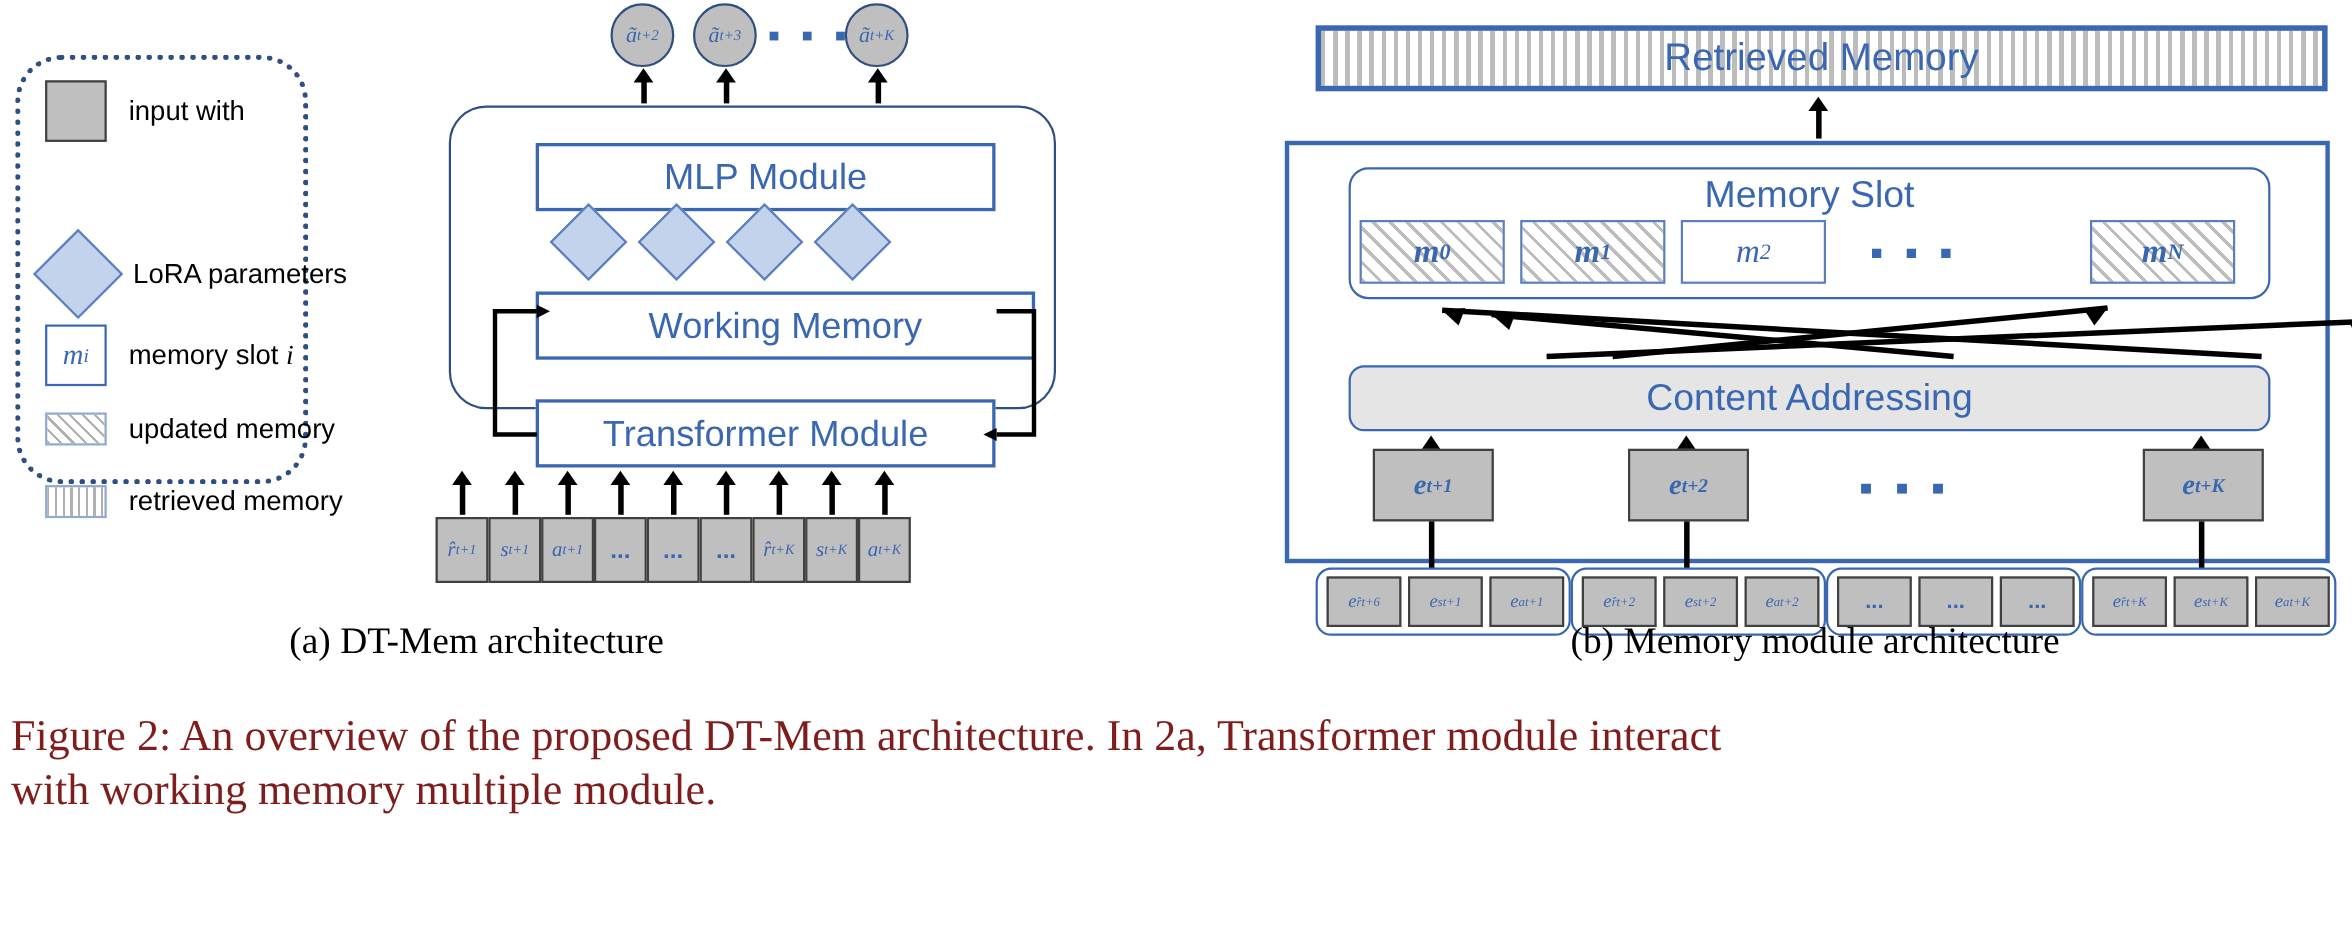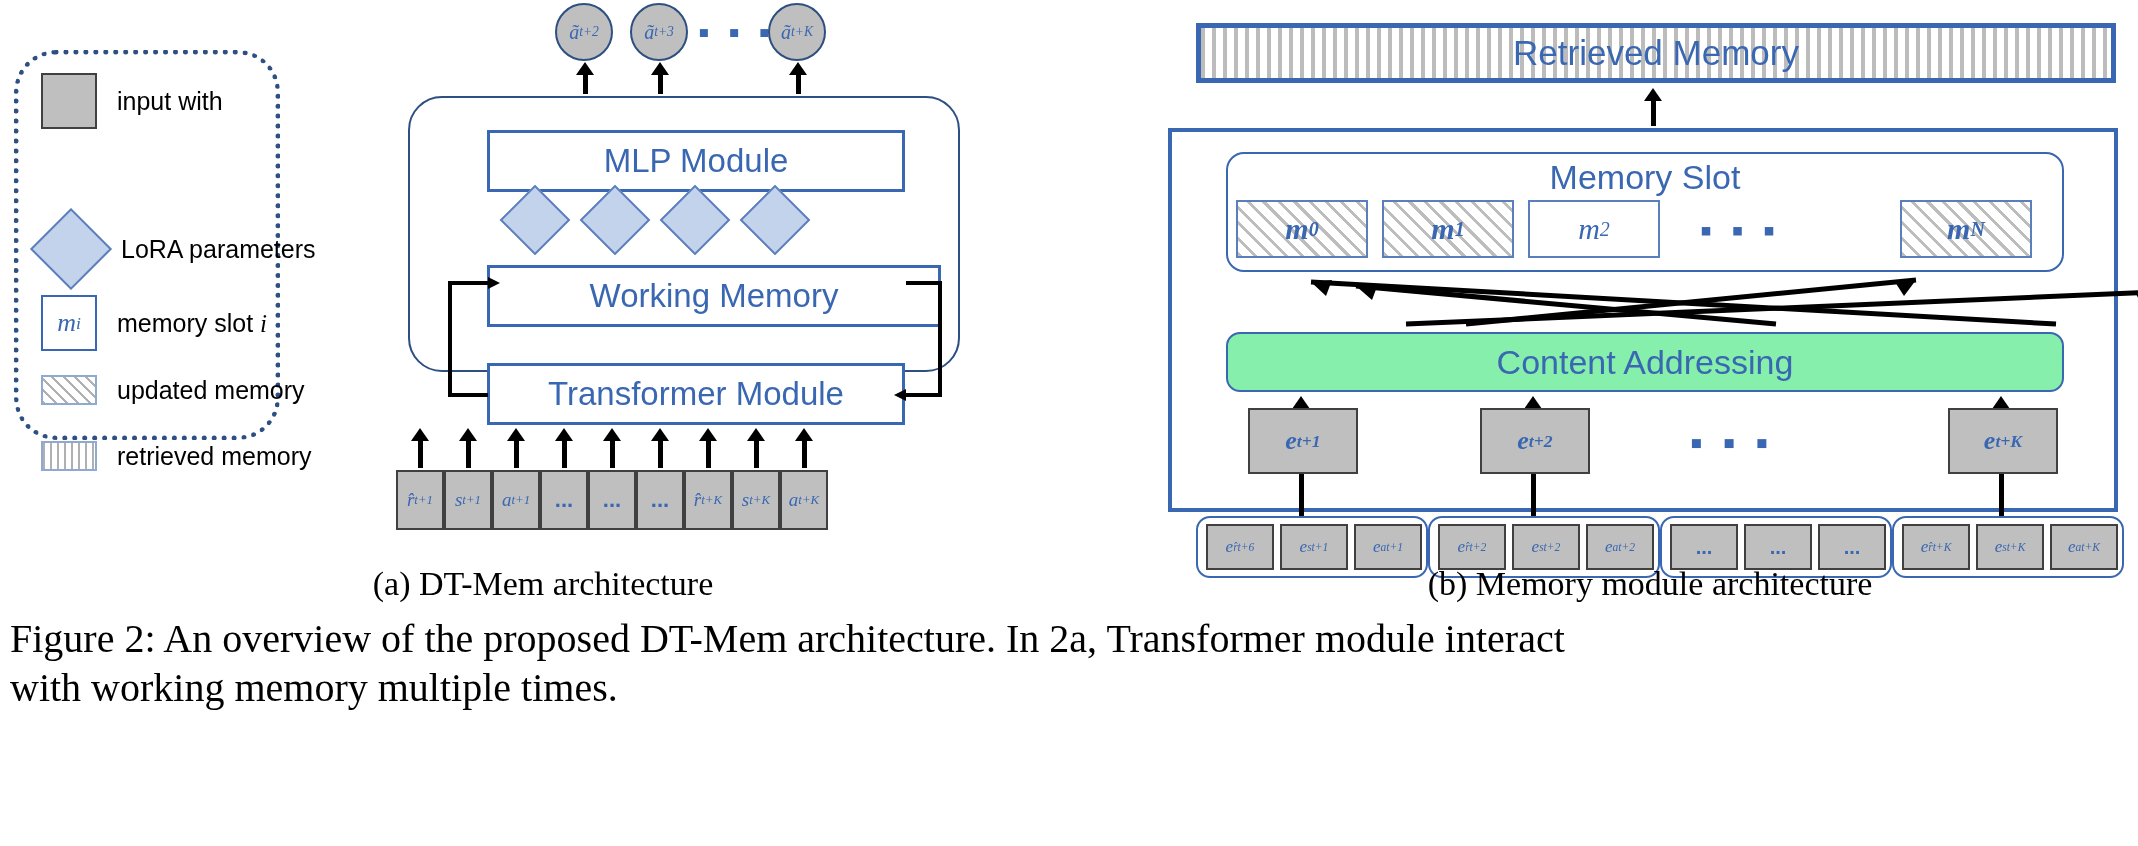"Content Addressing" div.abs { background: #86efac -> #e5e5e5 }
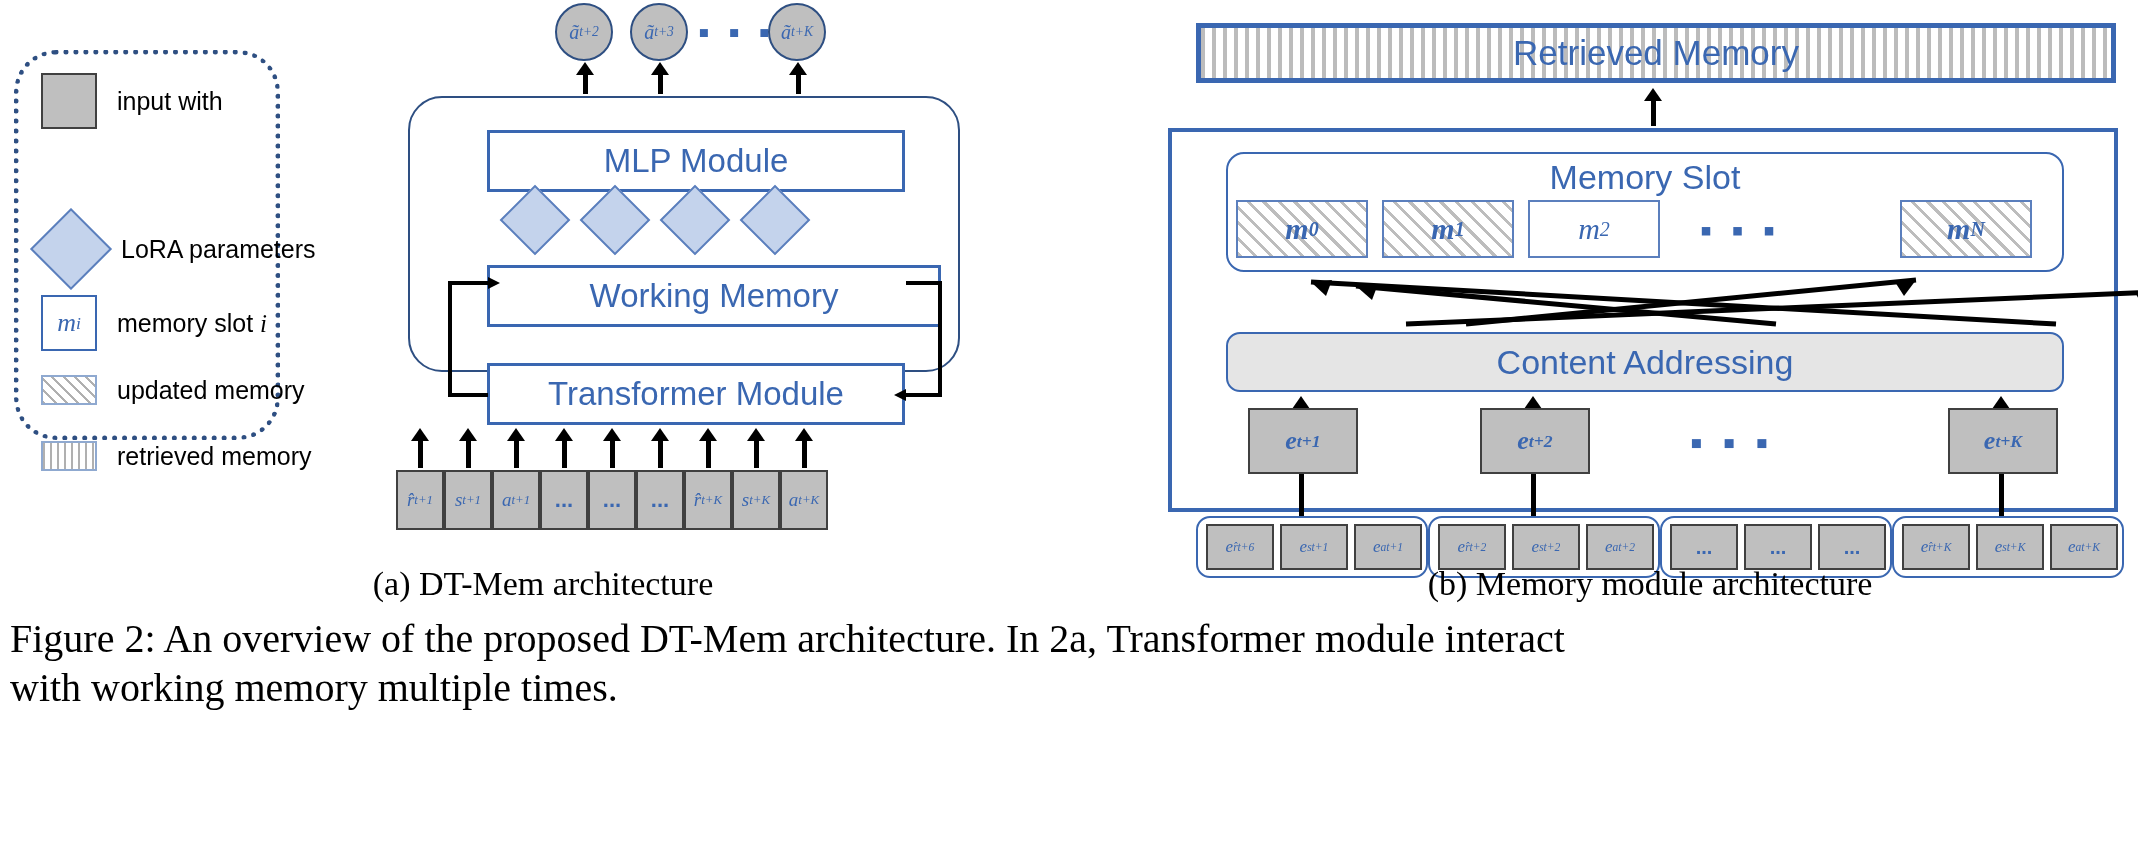"(a) DT-Mem architecture" div.panel-caption { text-align: center -> left }
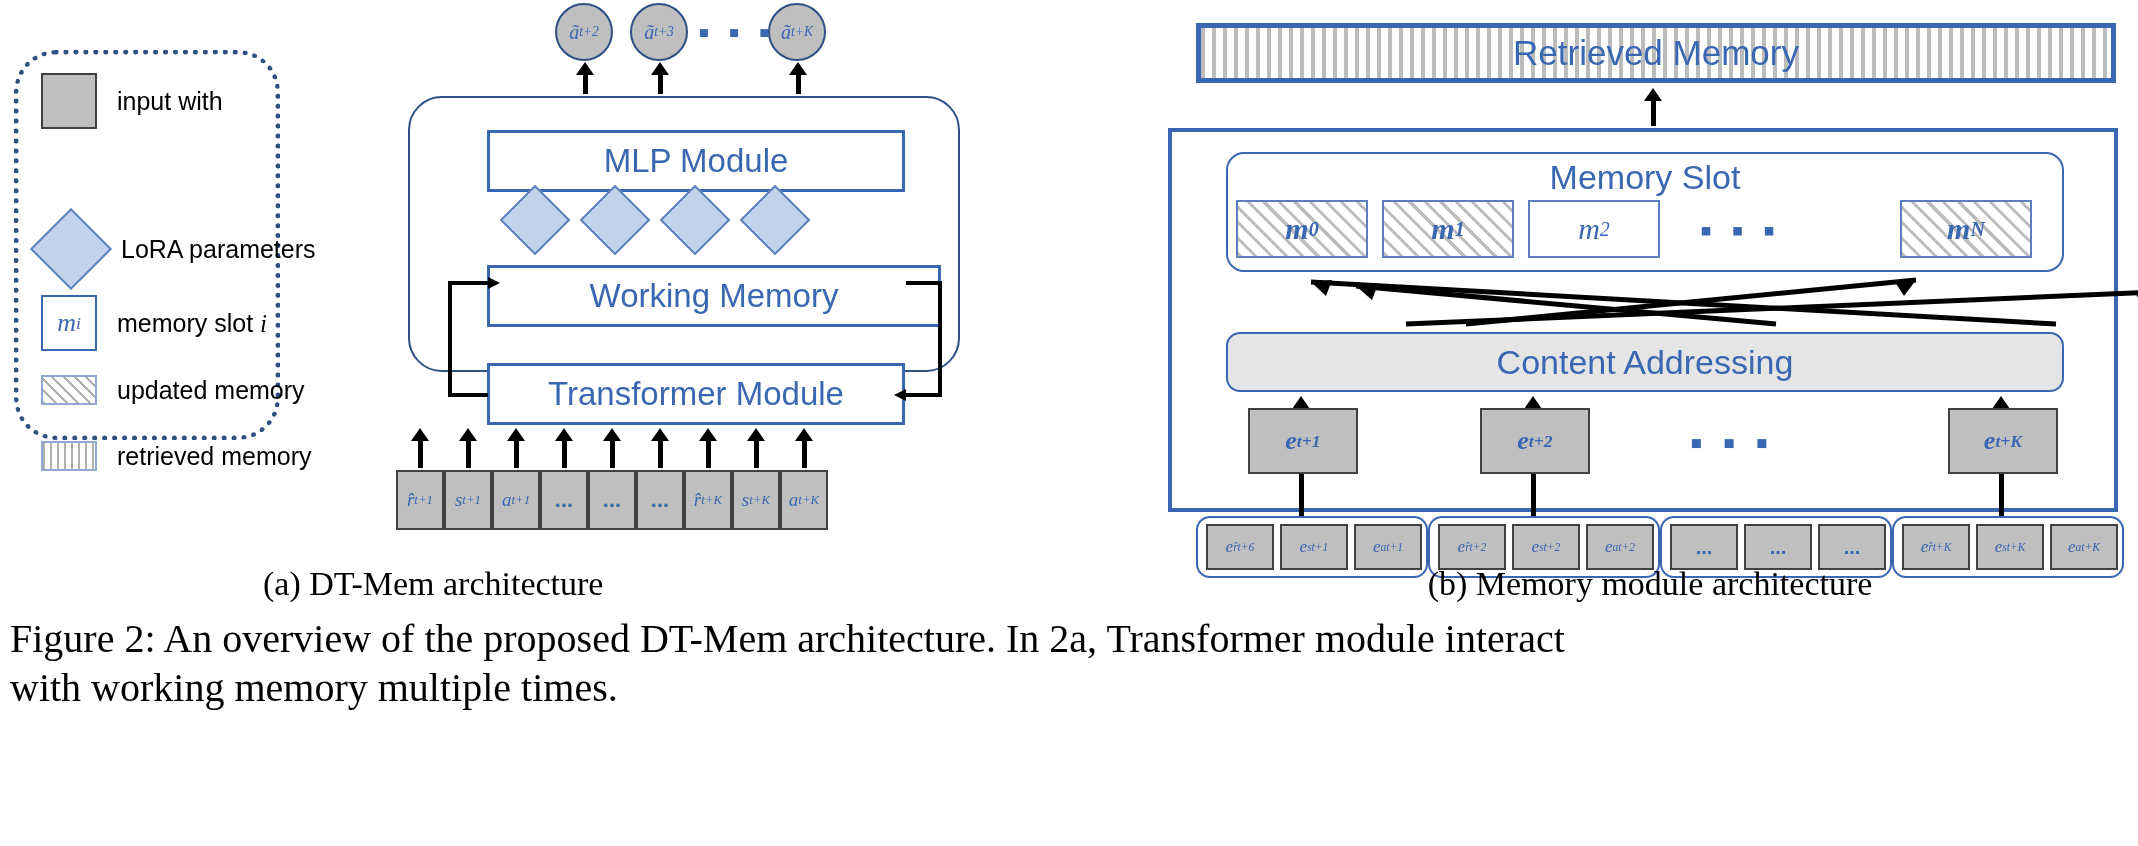"Figure 2: An overview of" #figure-caption { color: #000000 -> #7f1d1d; top: 615px -> 645px }
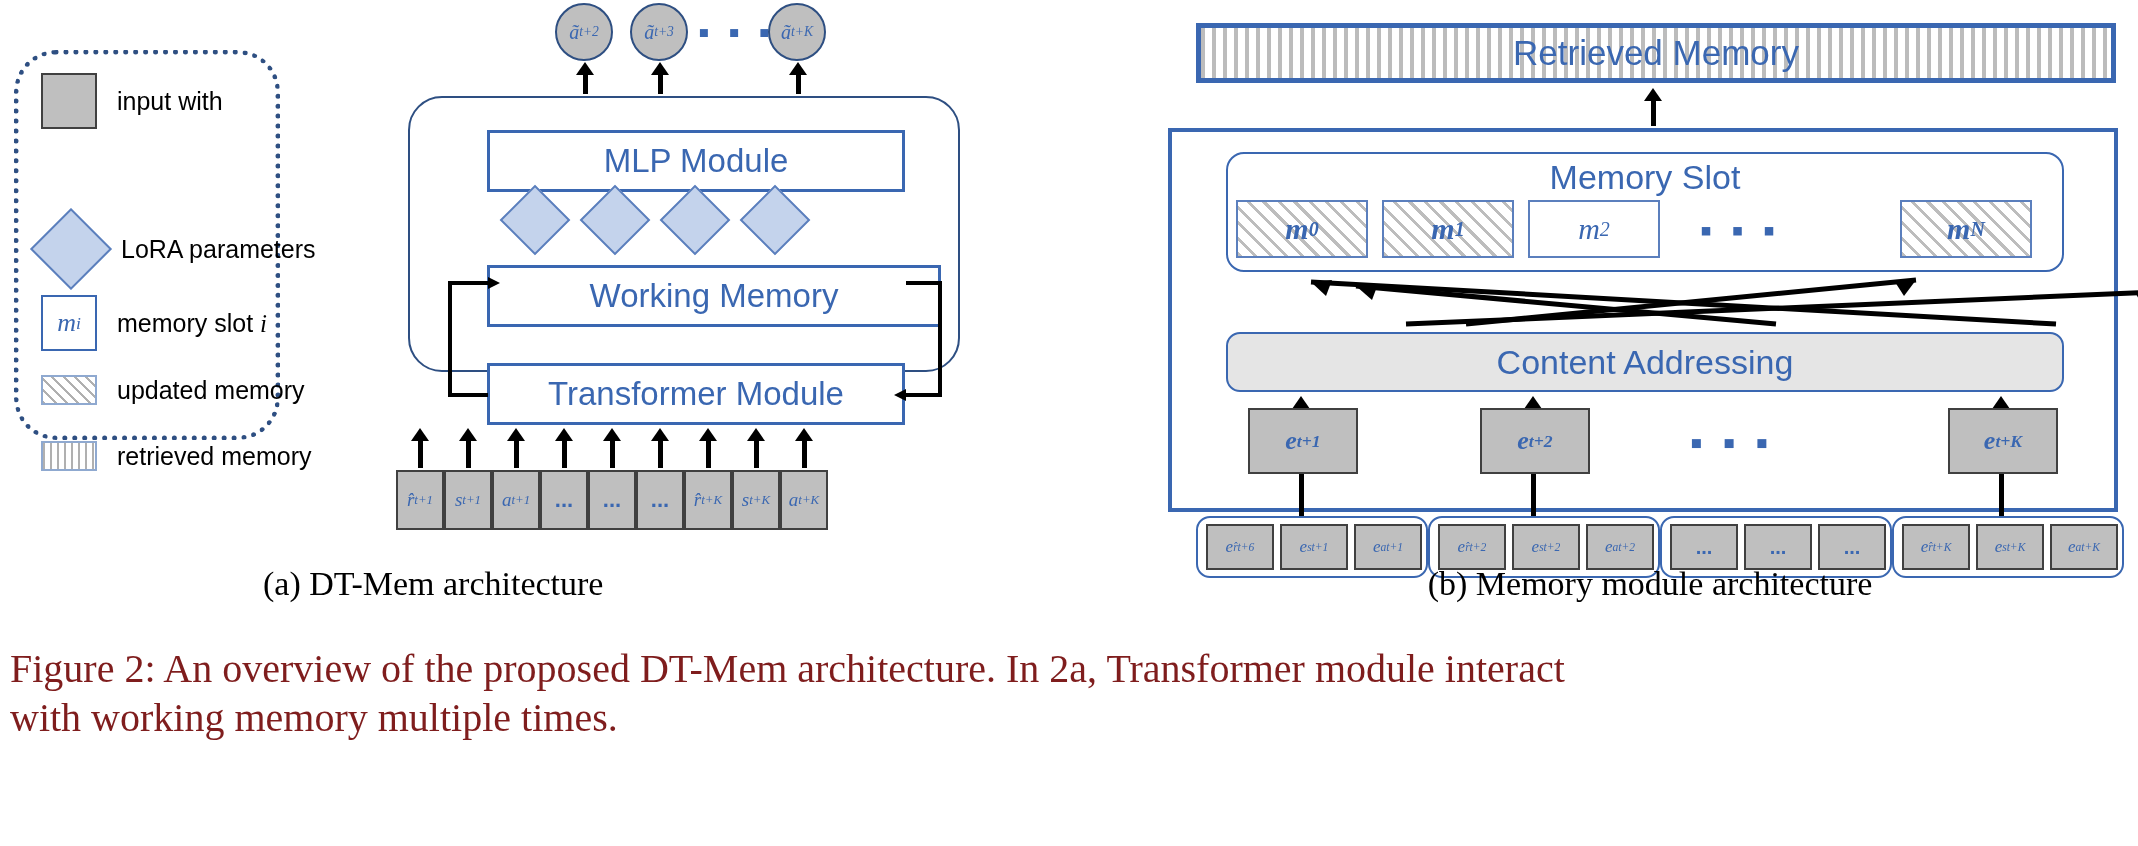"with working memory multiple times." div { text: times -> module }
